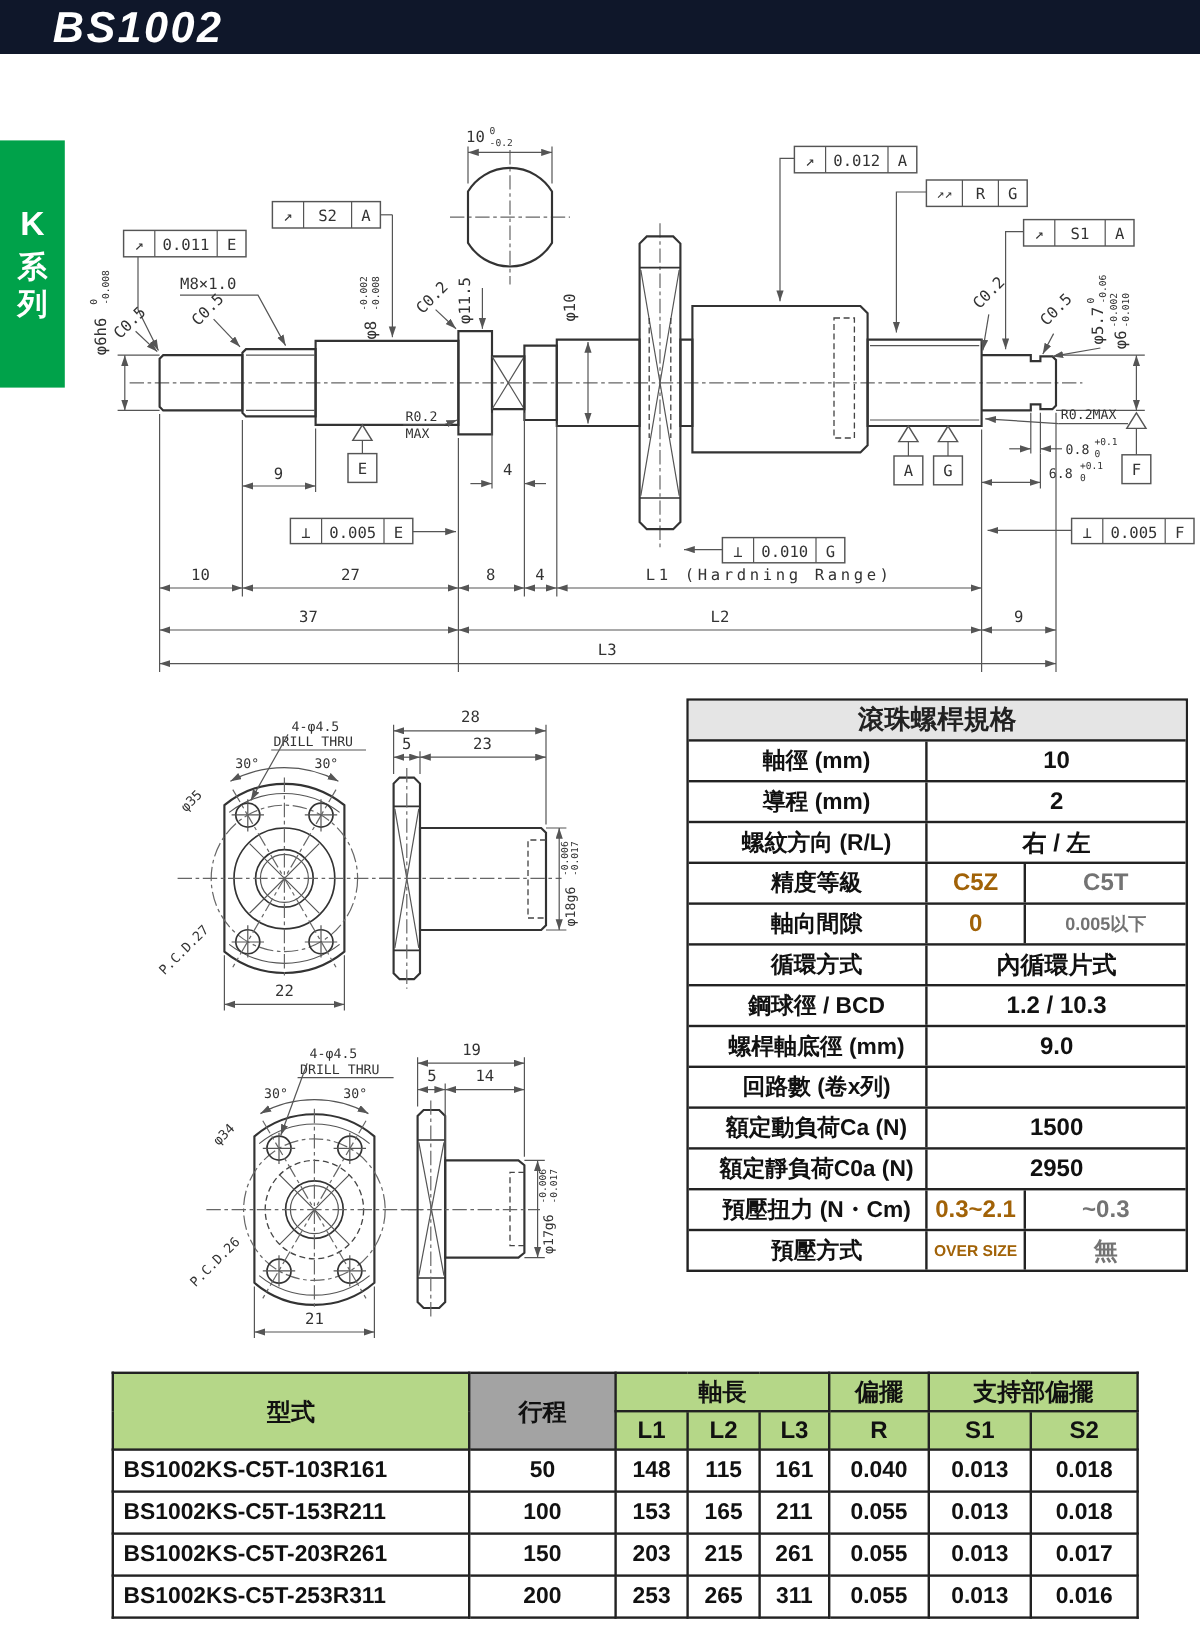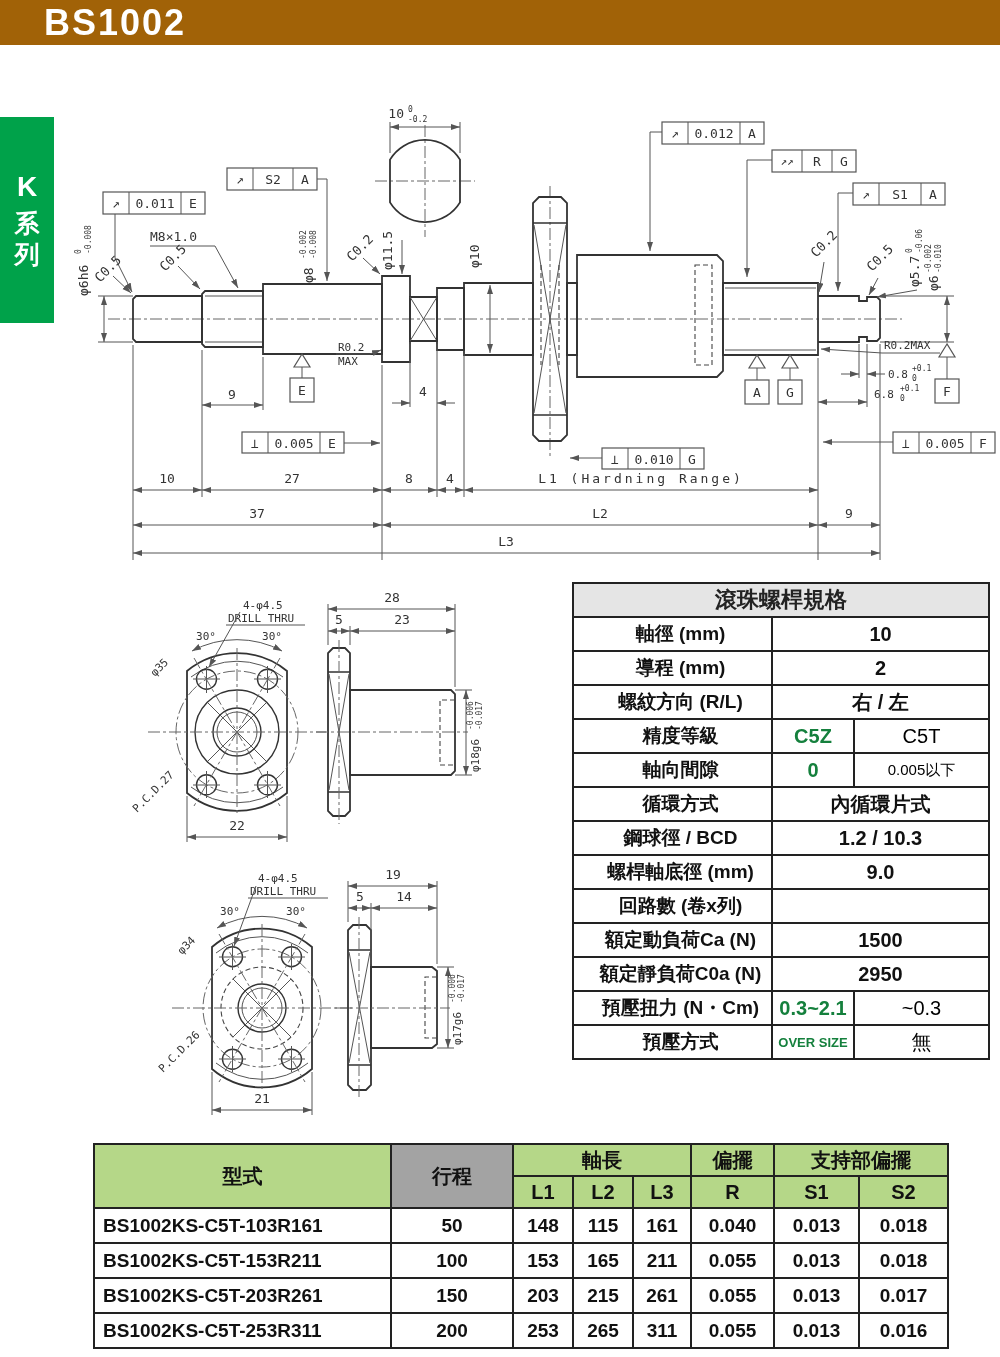"BS1002" div.banner { background: #a16207 -> #0f172a; font-style: none -> italic }
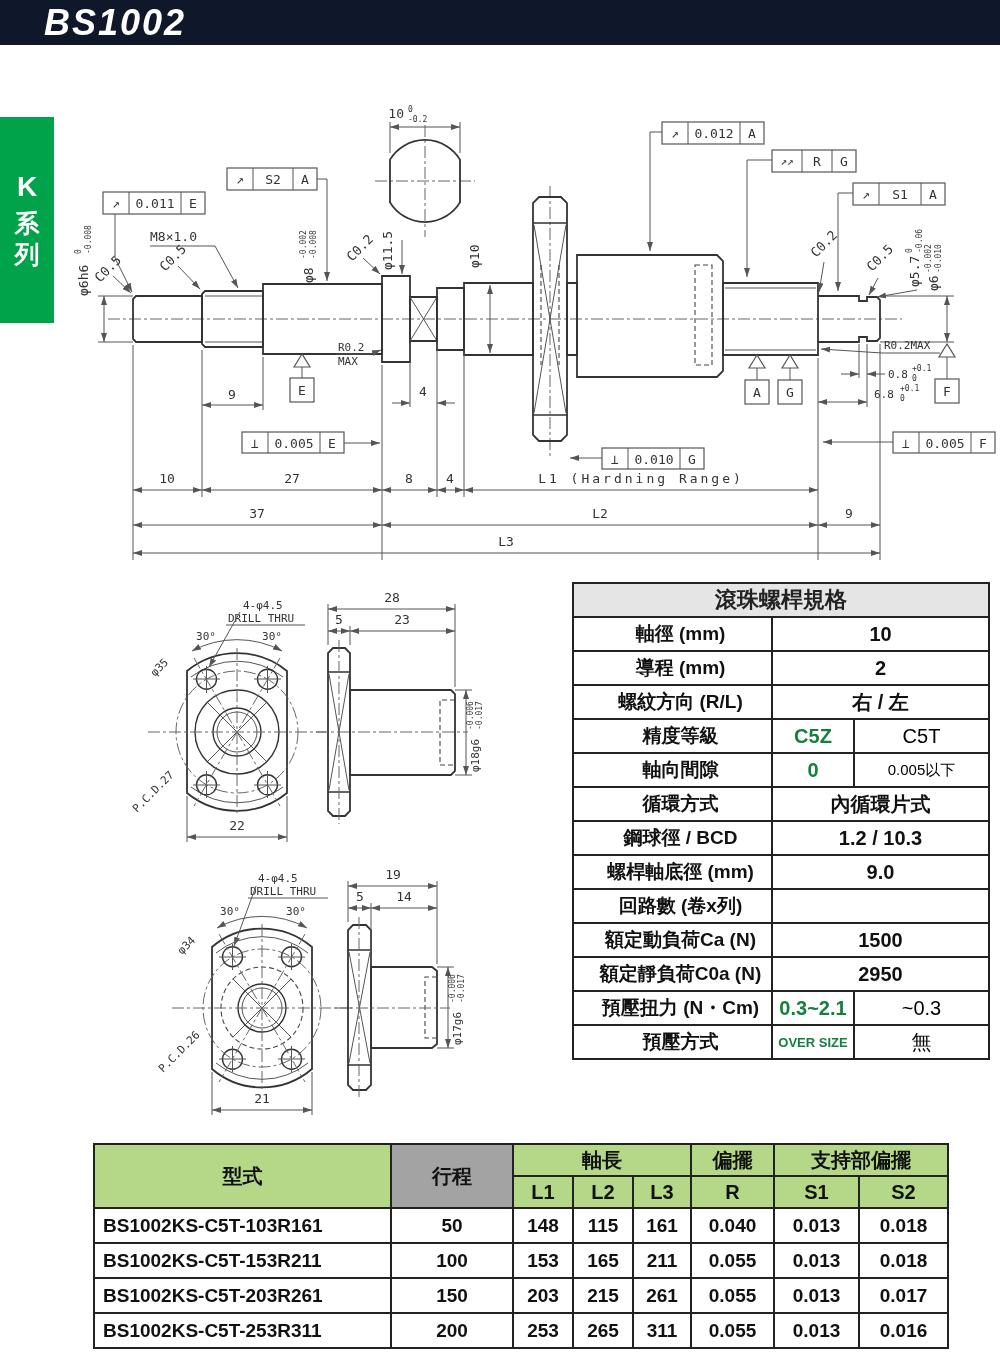"C5Z" .srow .v1 { color: #15803d -> #a16207 }
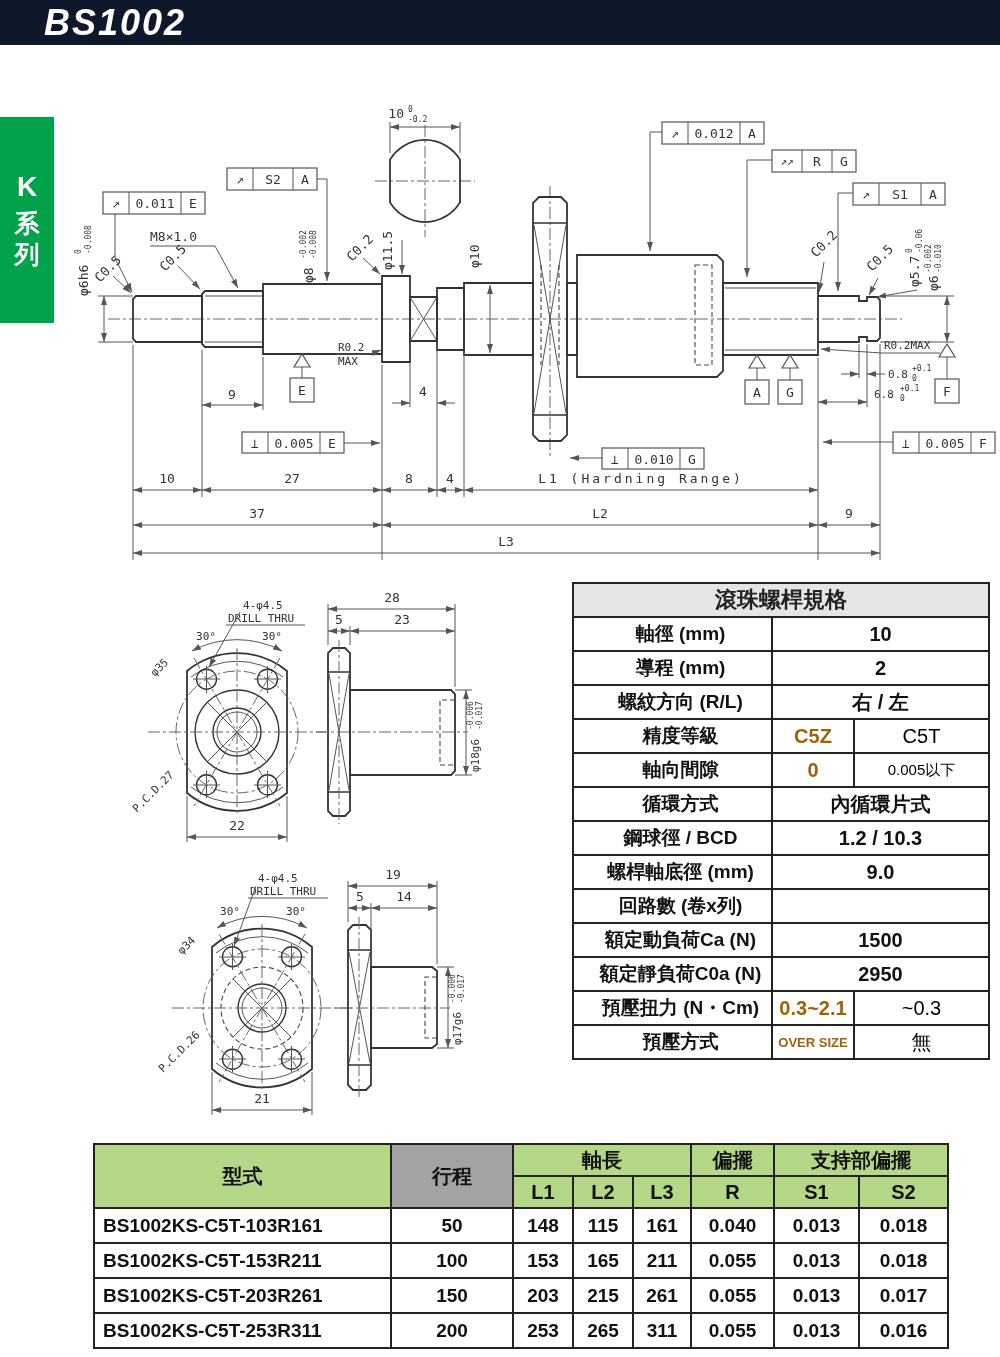"C5T" .srow .v2 { color: #000000 -> #737373; font-weight: normal -> bold }
